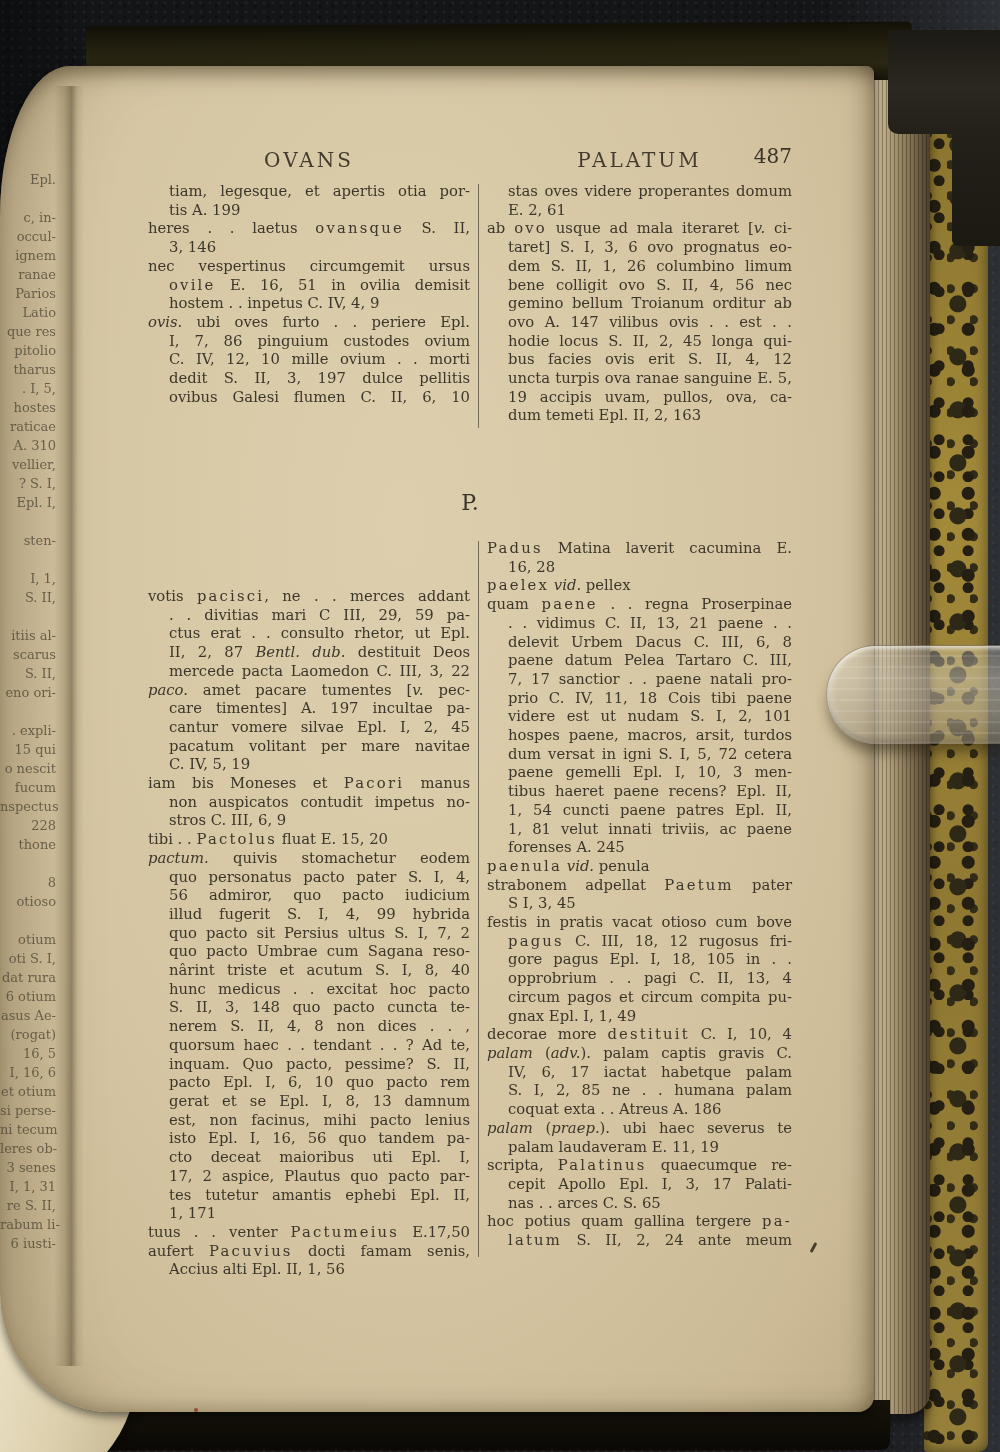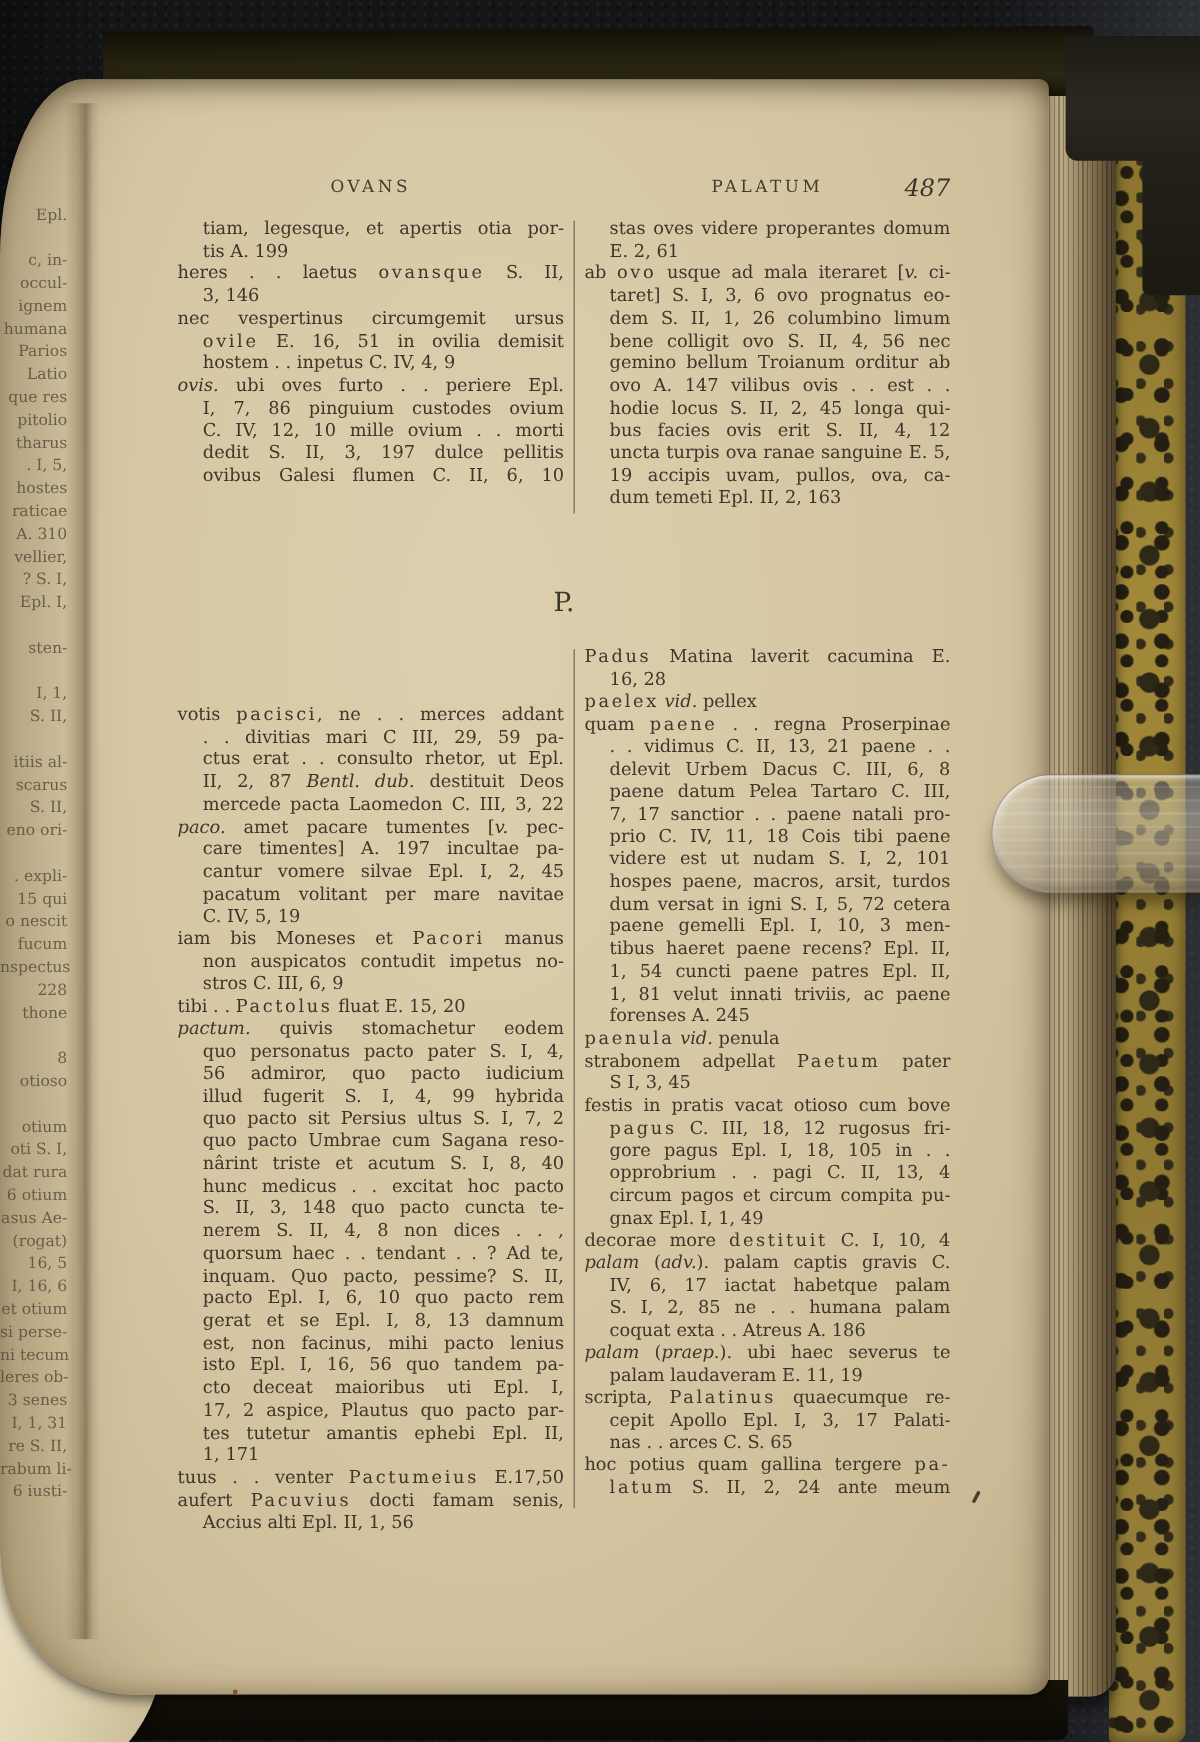"OVANS" .running-head { font-size: 14px -> 20px }
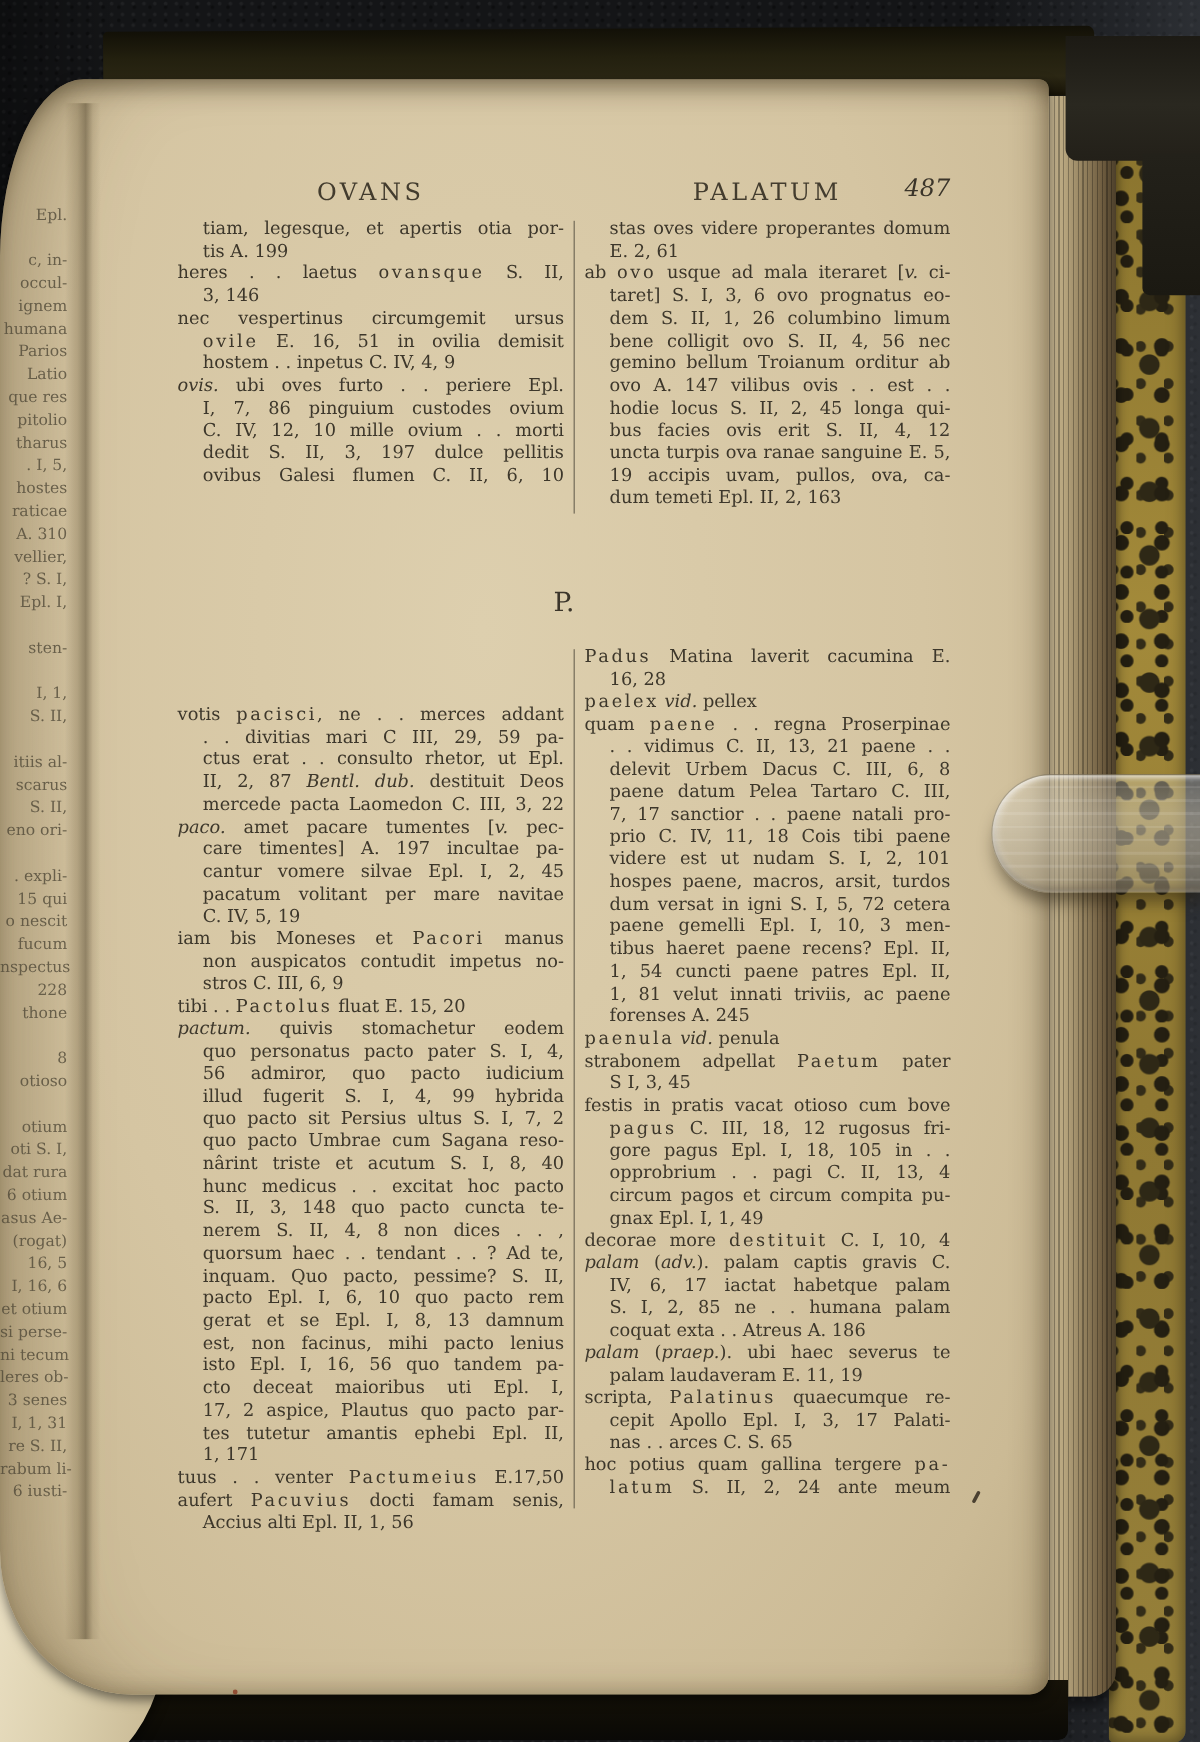"487" .page-number { font-style: italic -> none }
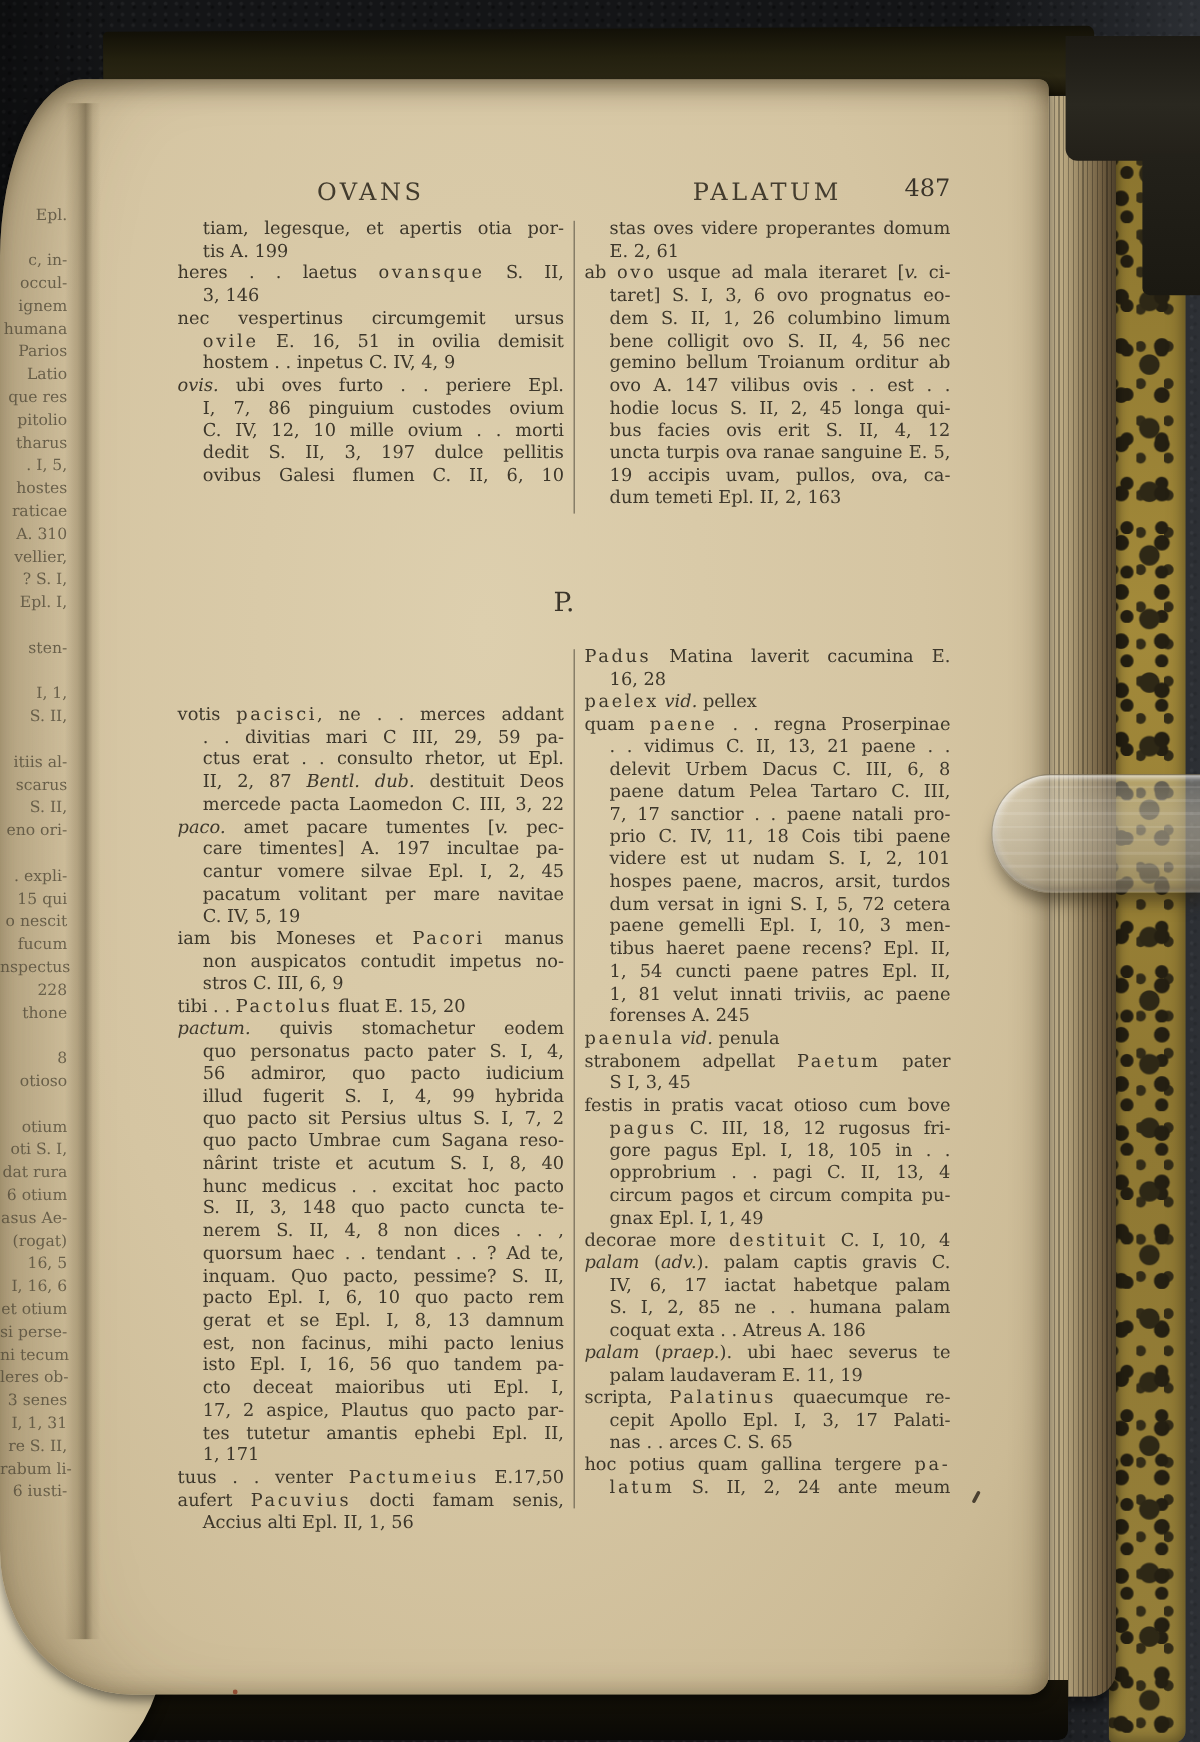"humana" div.fl { text: humana -> ranae }
